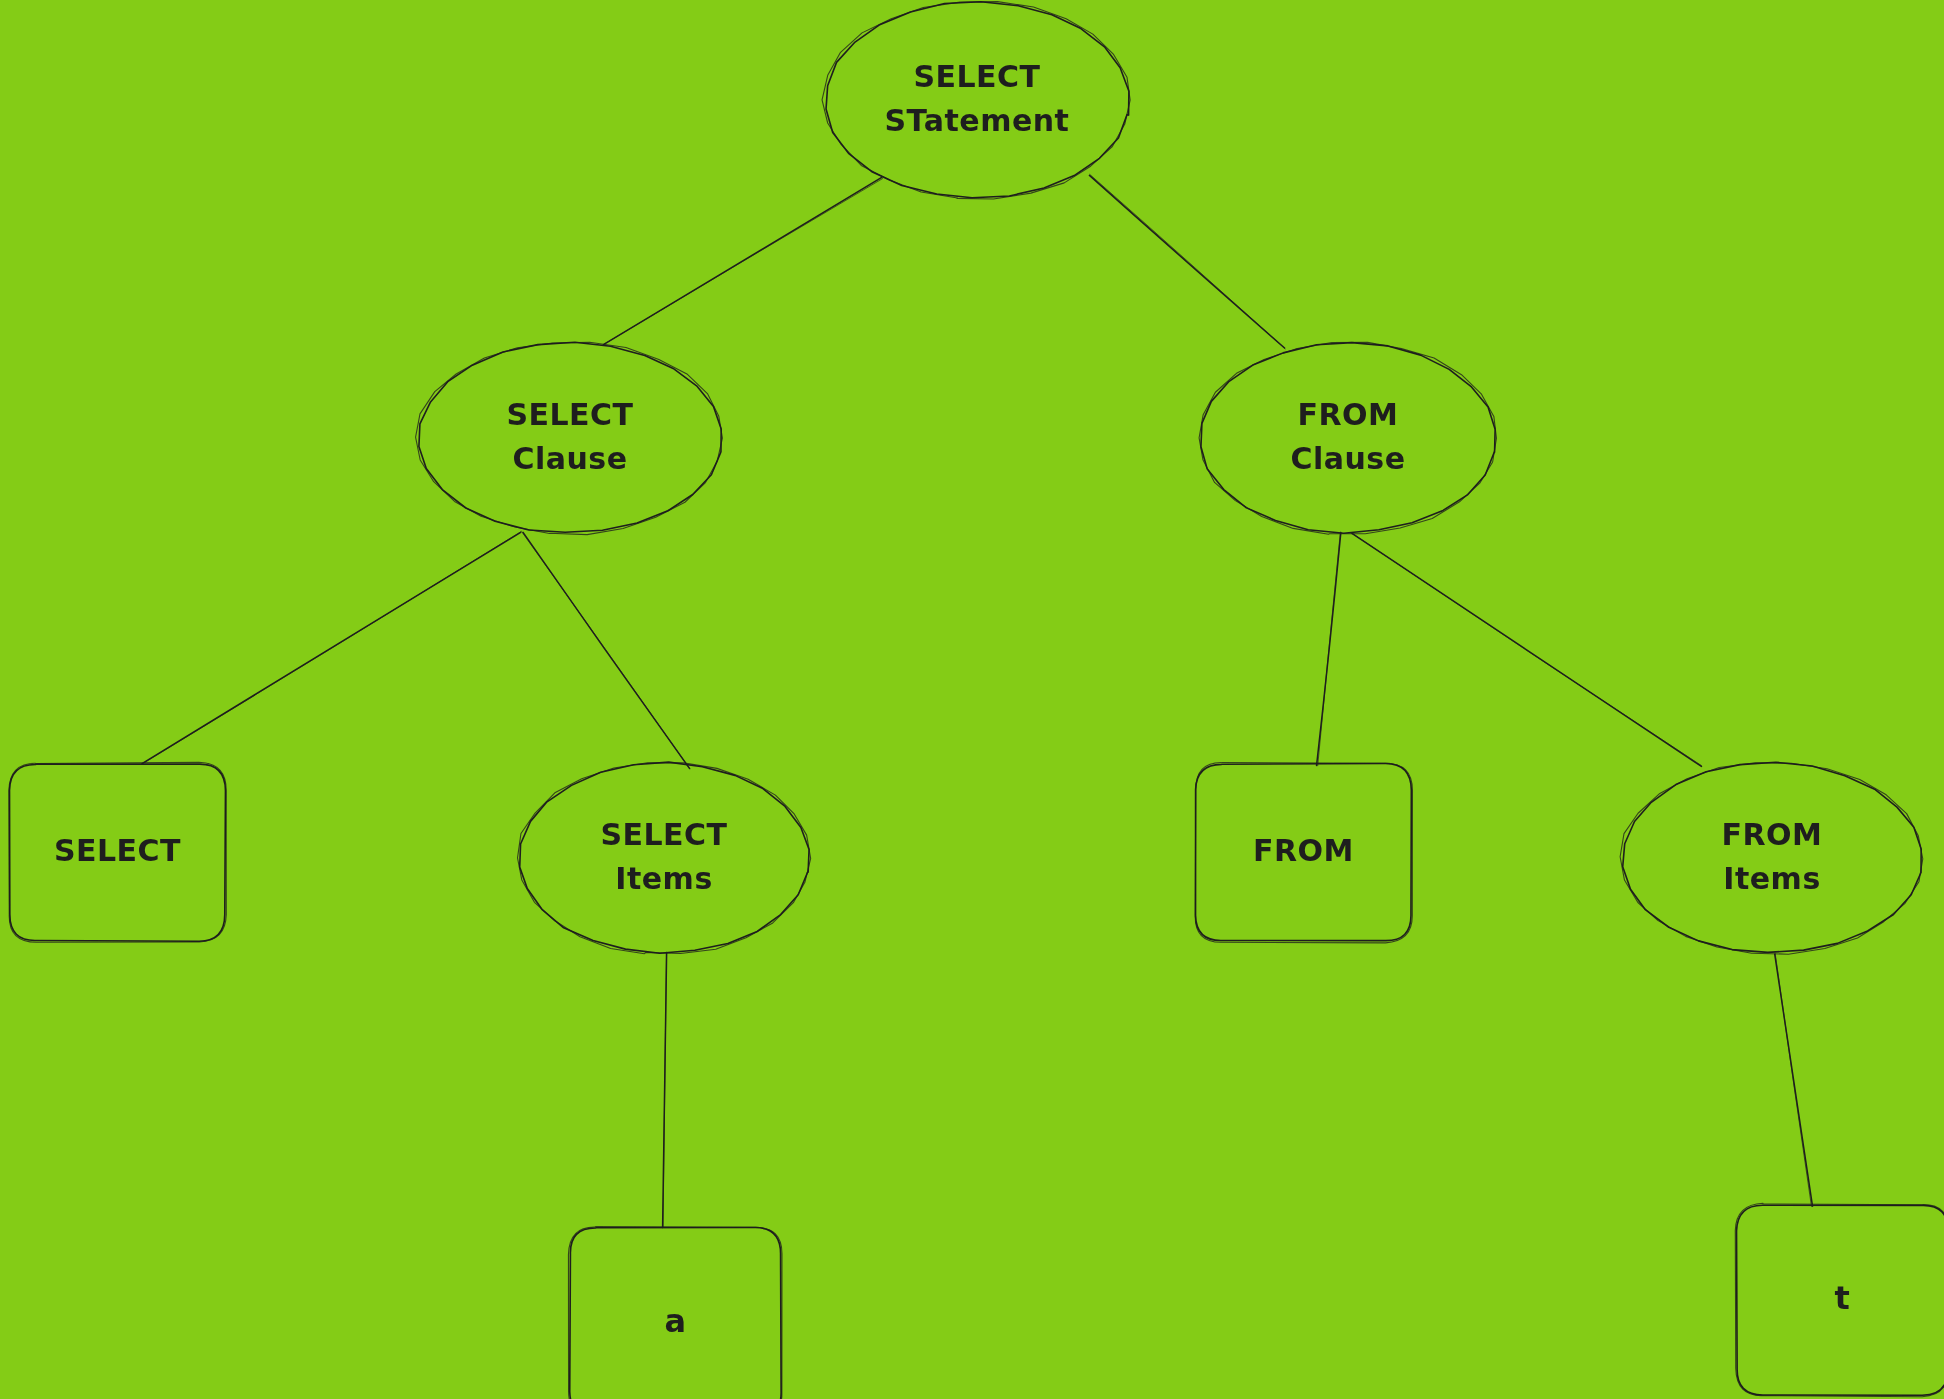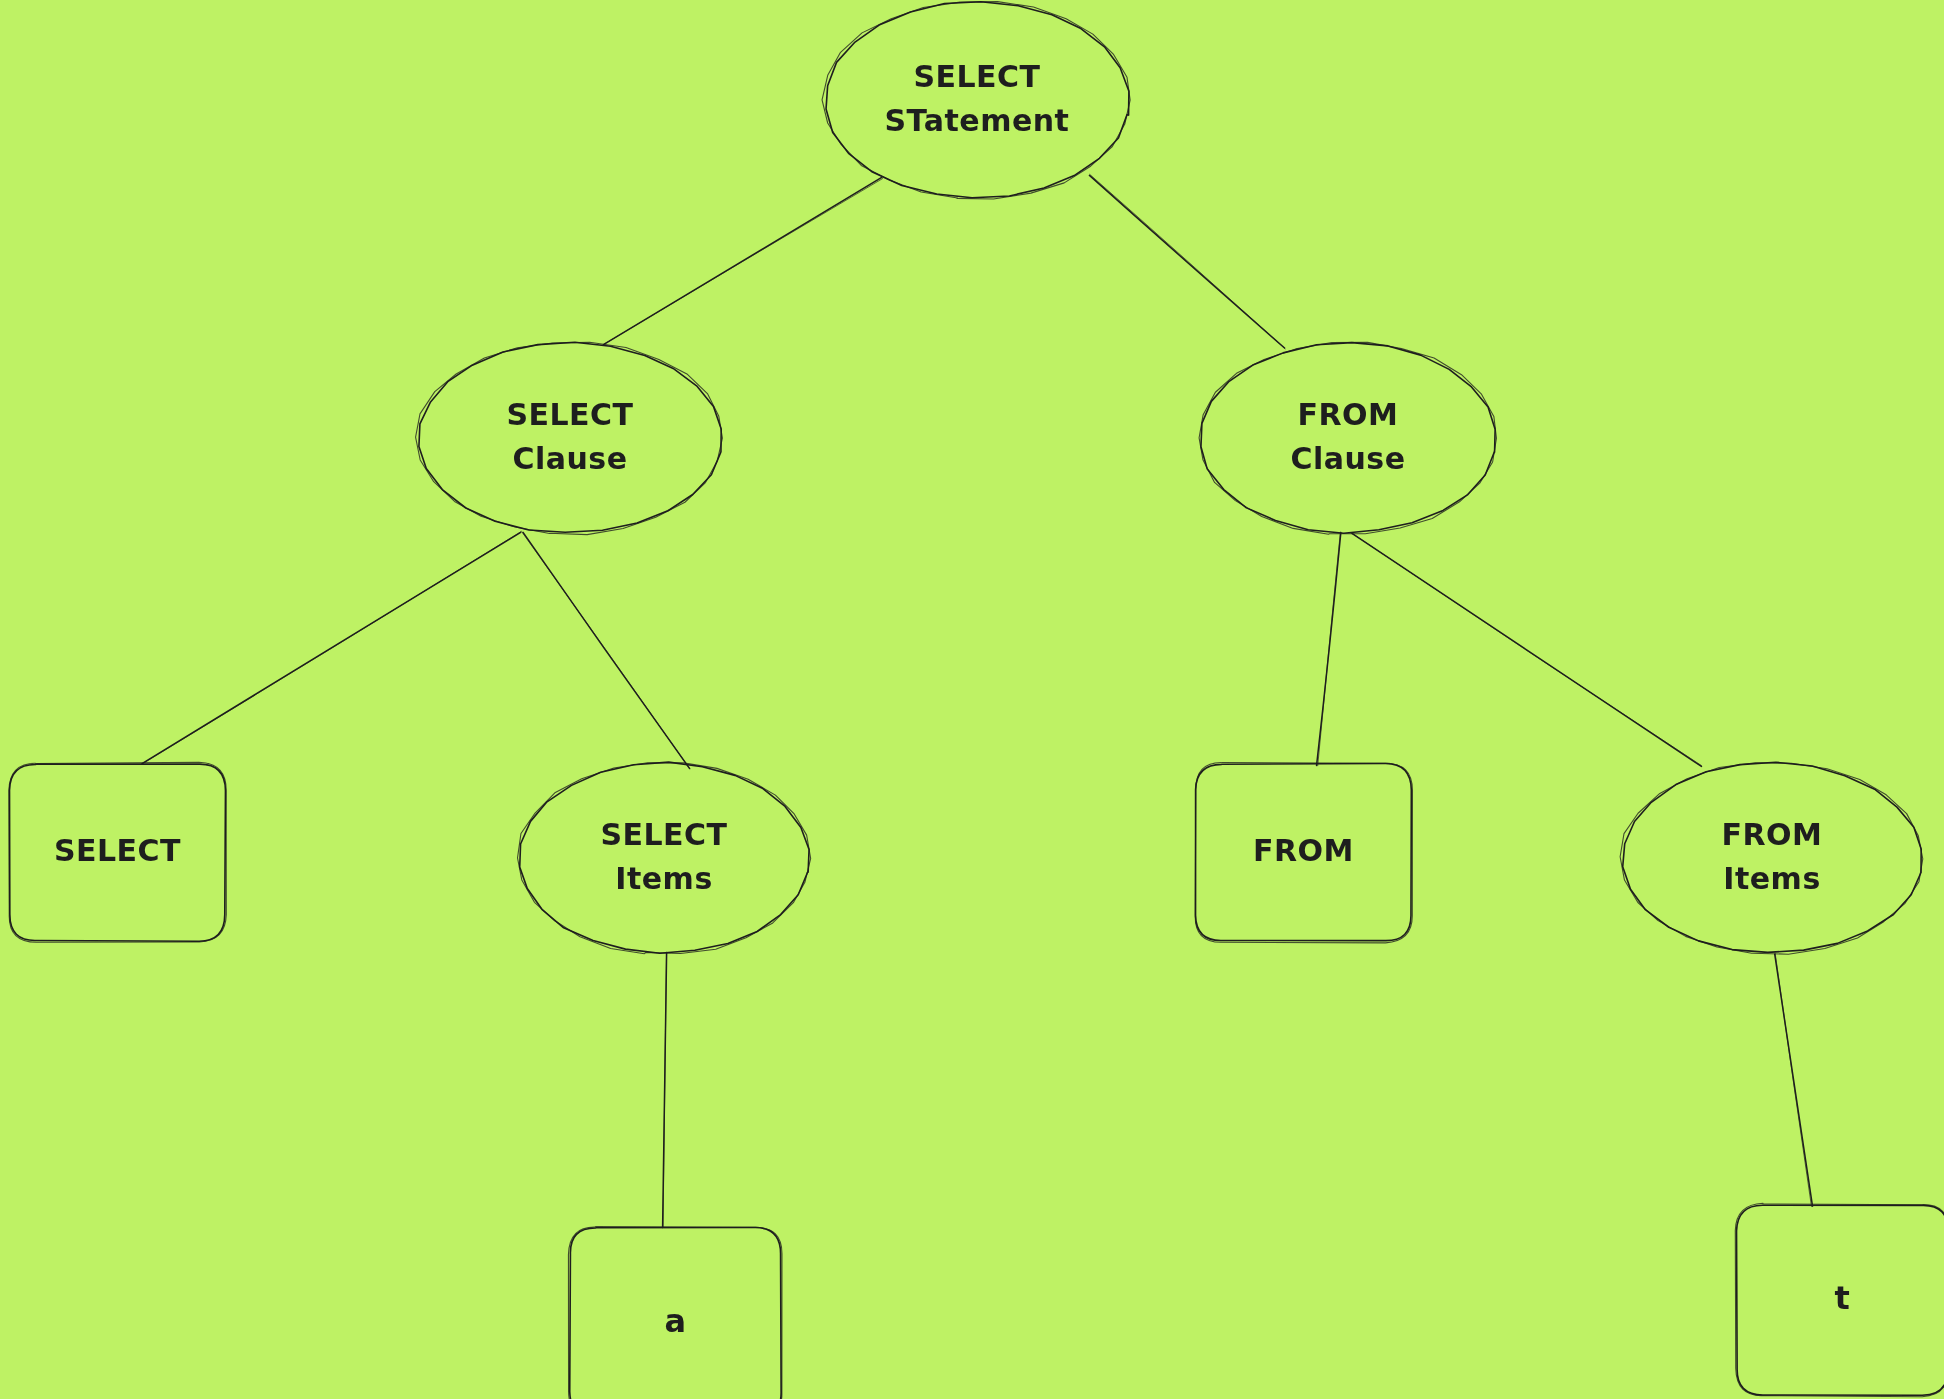"SELECT" #canvas-root { background: #bef264 -> #84cc16 }
